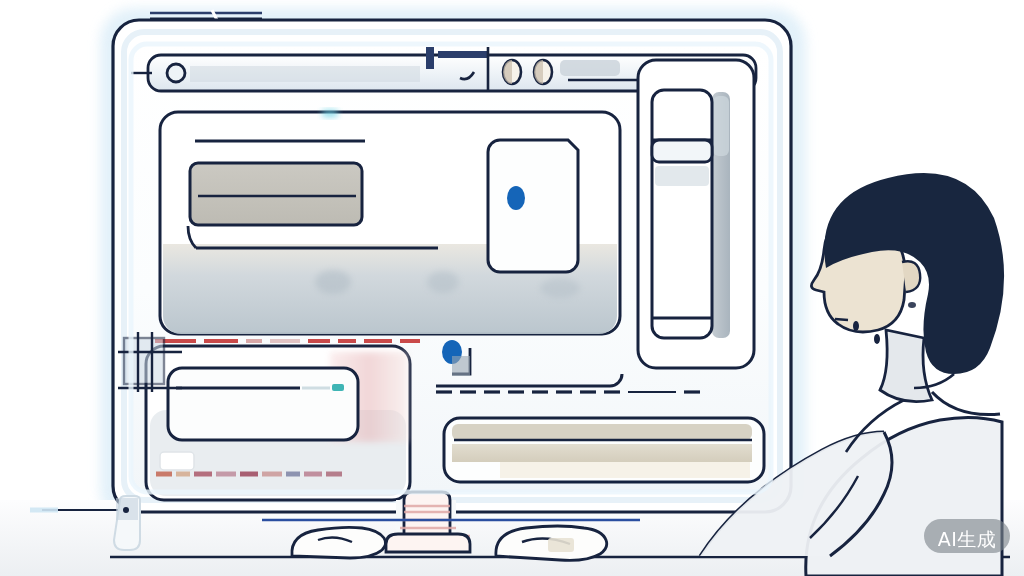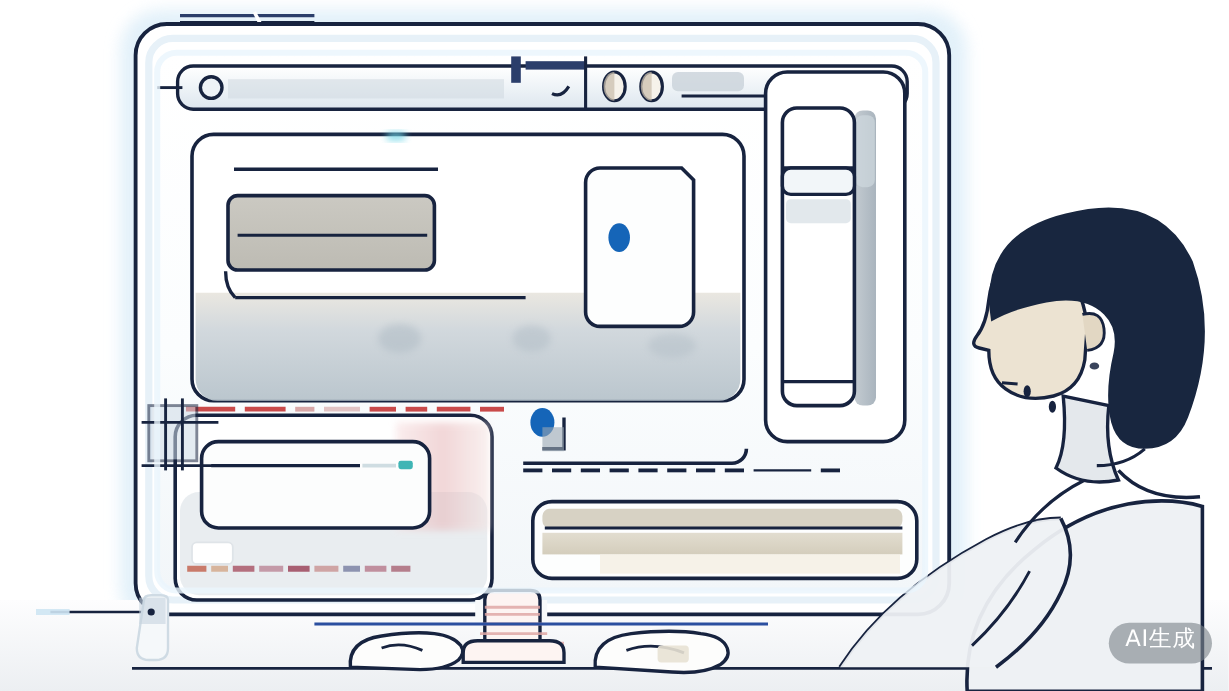"AI生成" .wm { align-items: flex-start -> flex-end }
